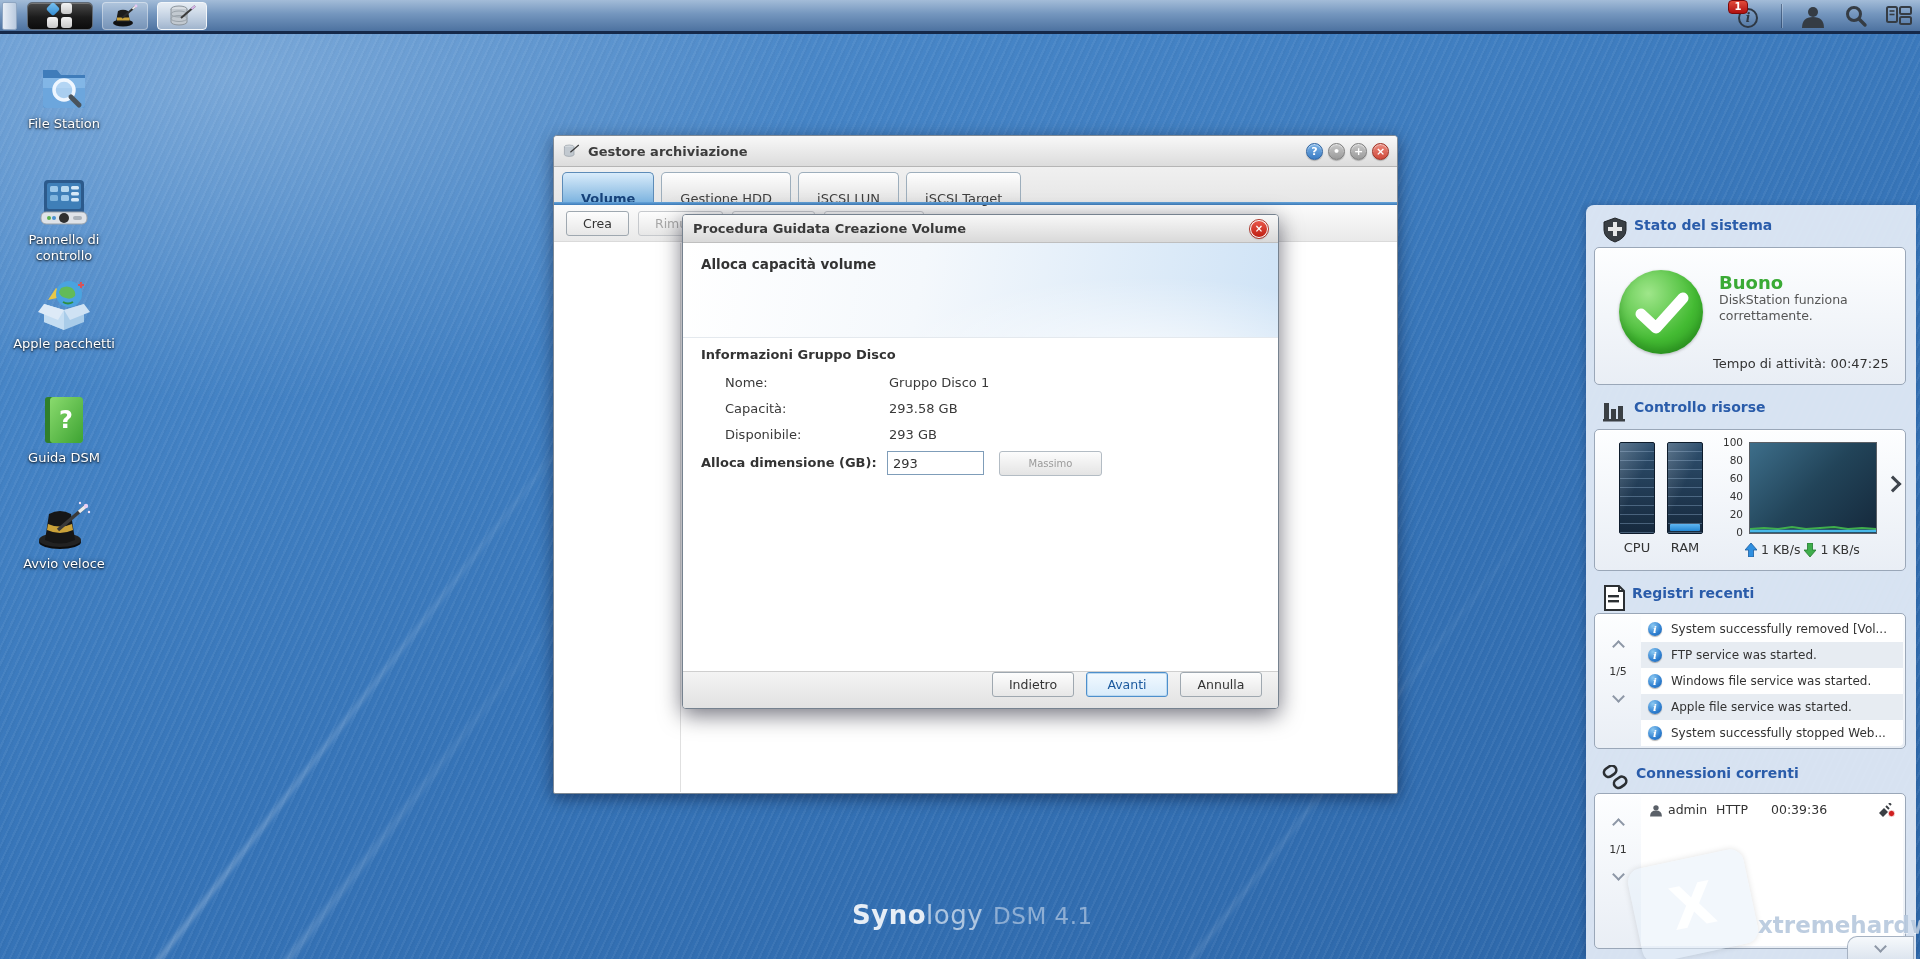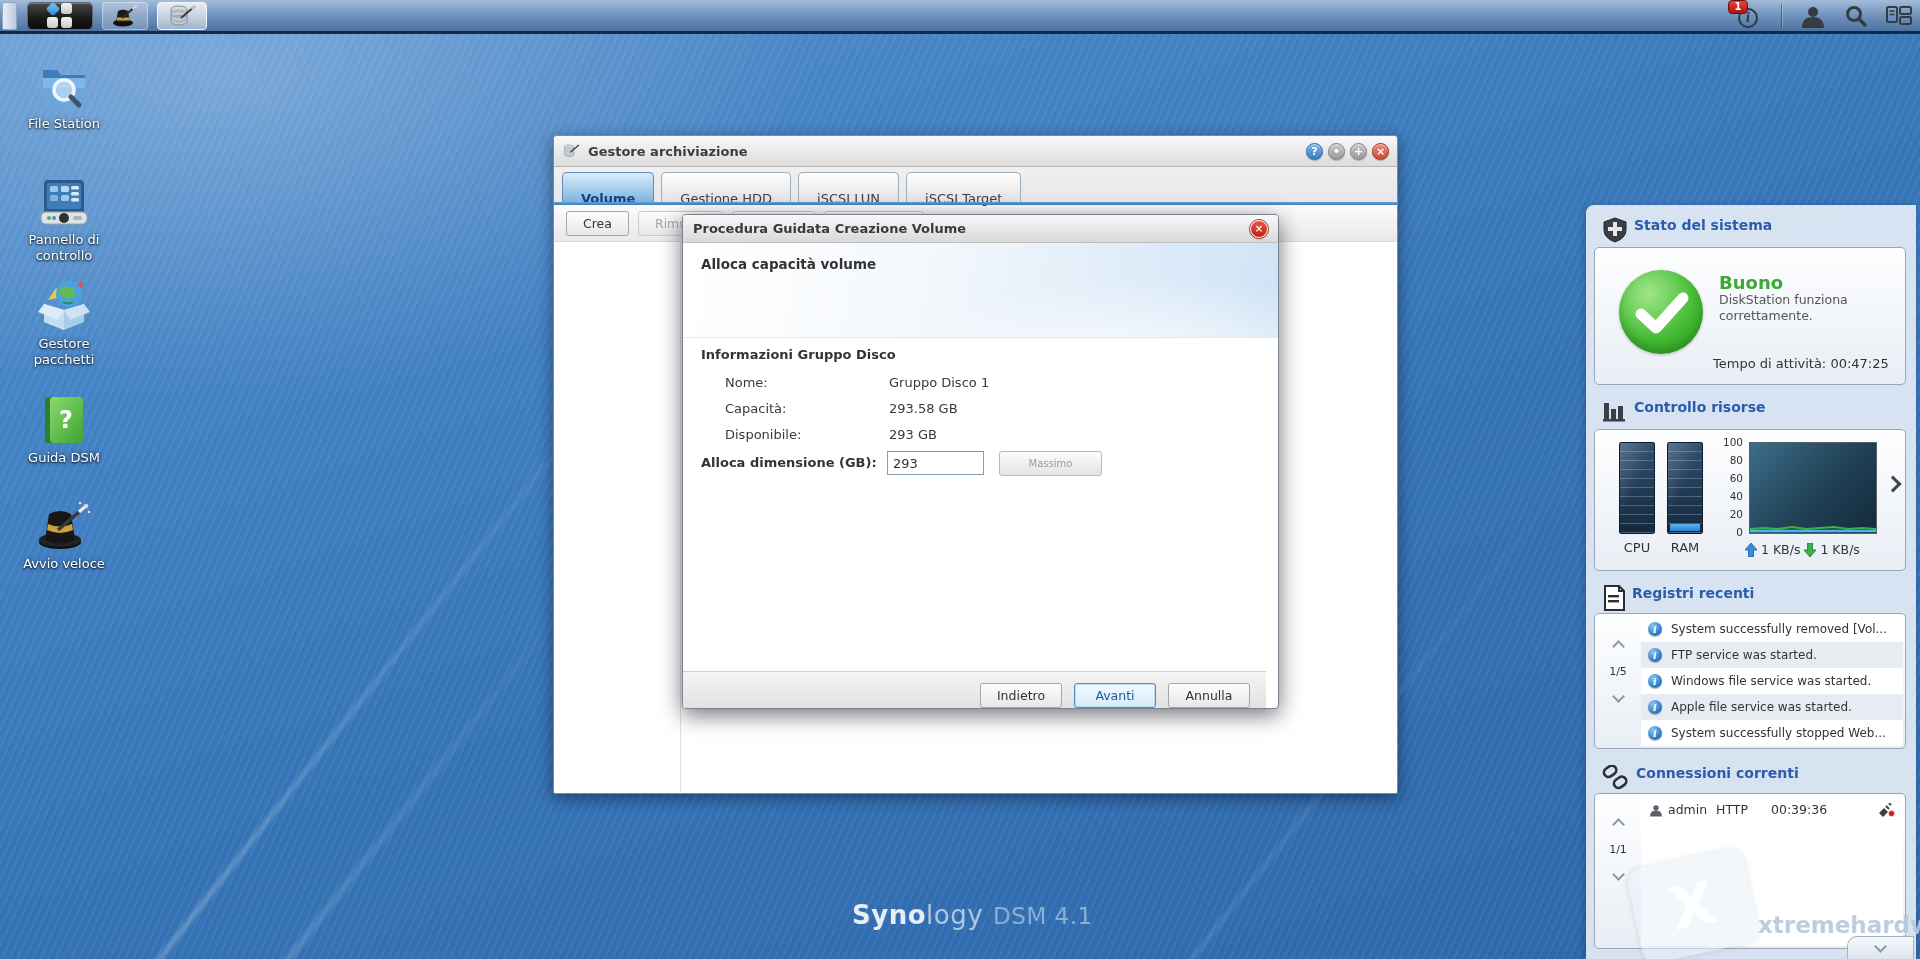"Gestore pacchetti" div.dlabel { text: Gestore -> Apple }
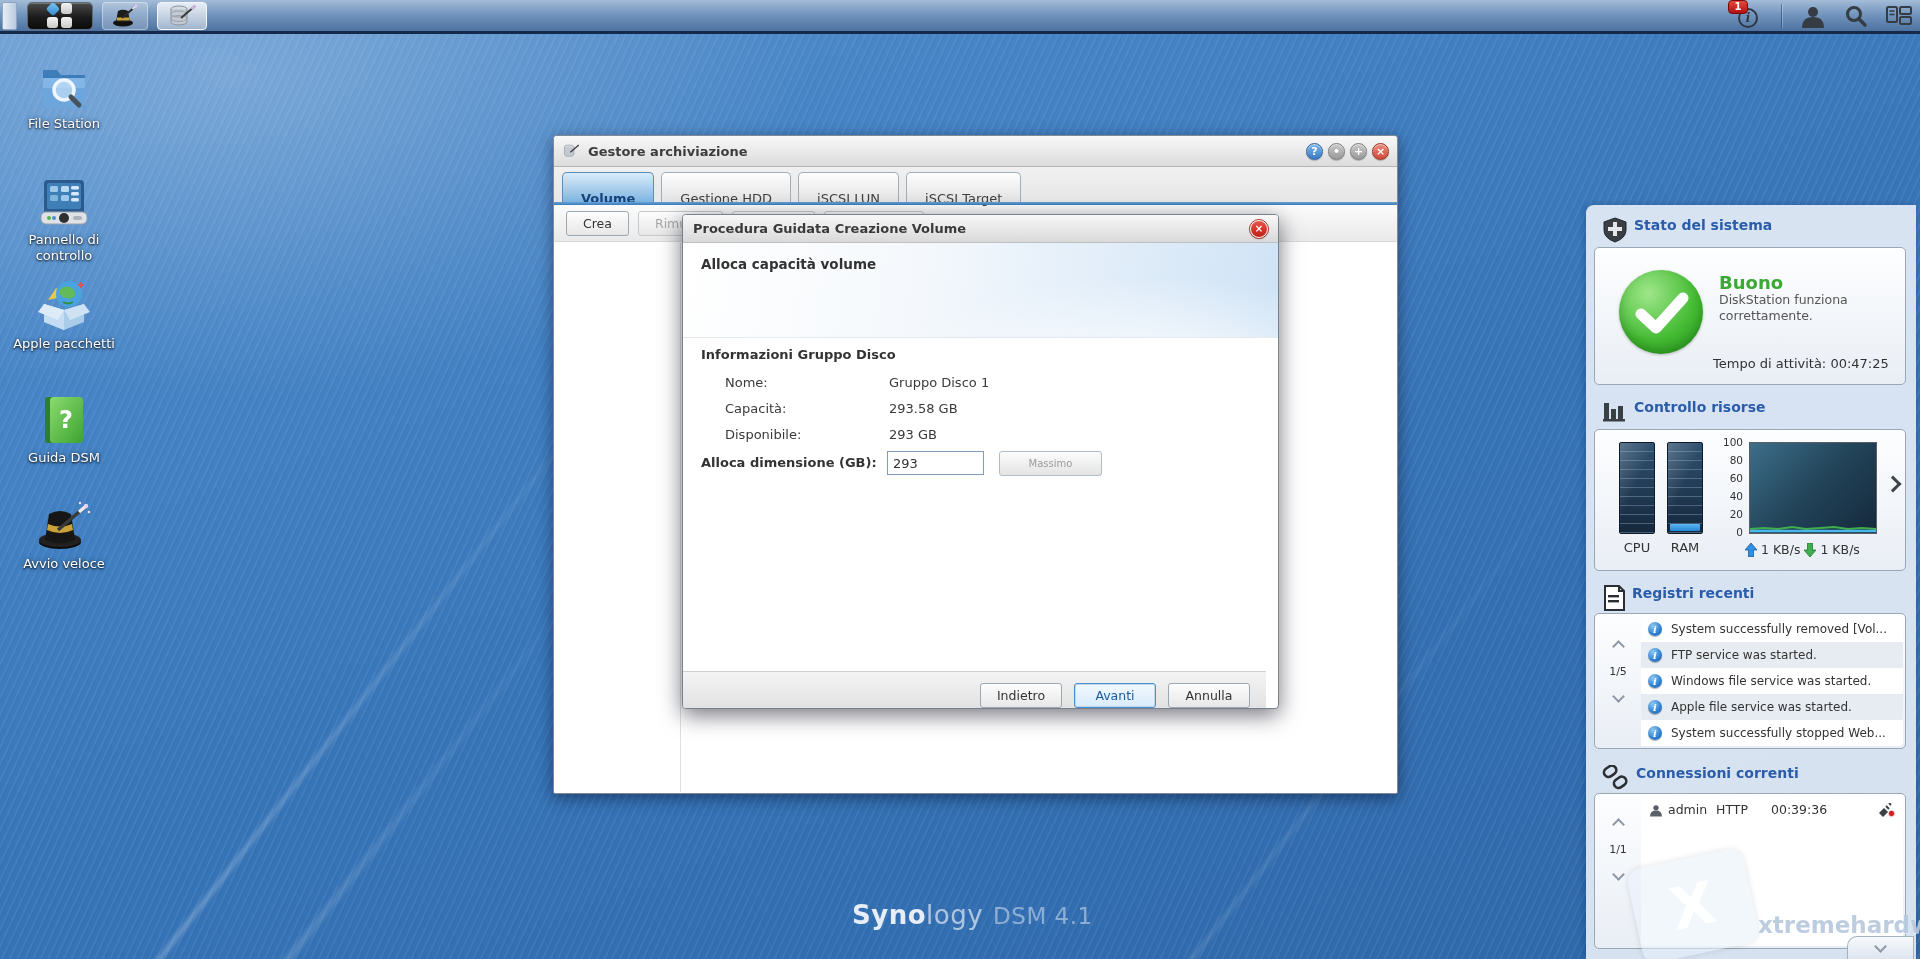"Indietro" .dlg-footer { align-items: flex-end -> flex-start; right: 12px -> 0 }
